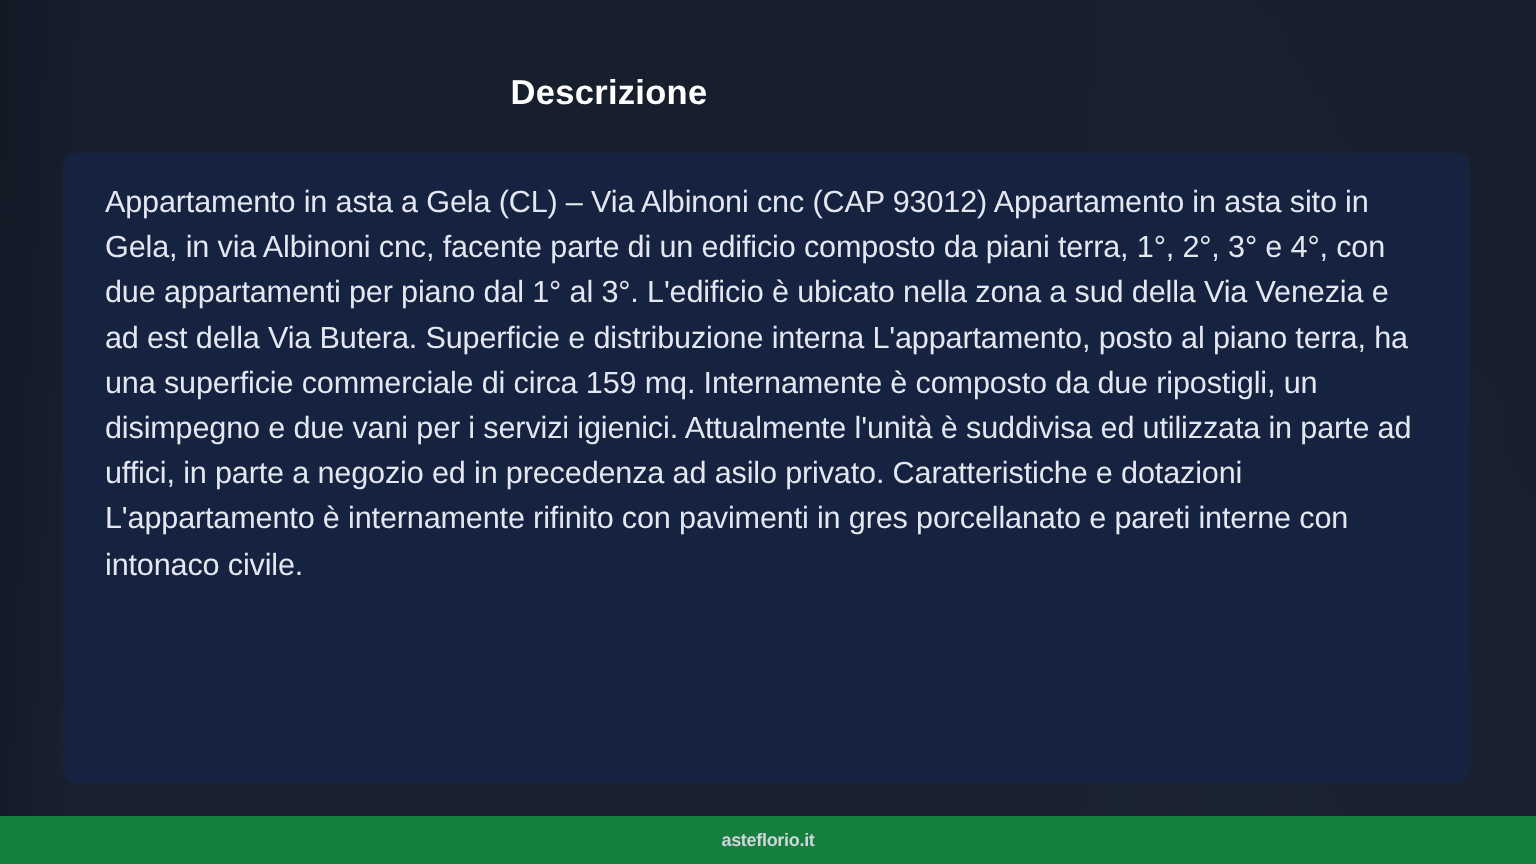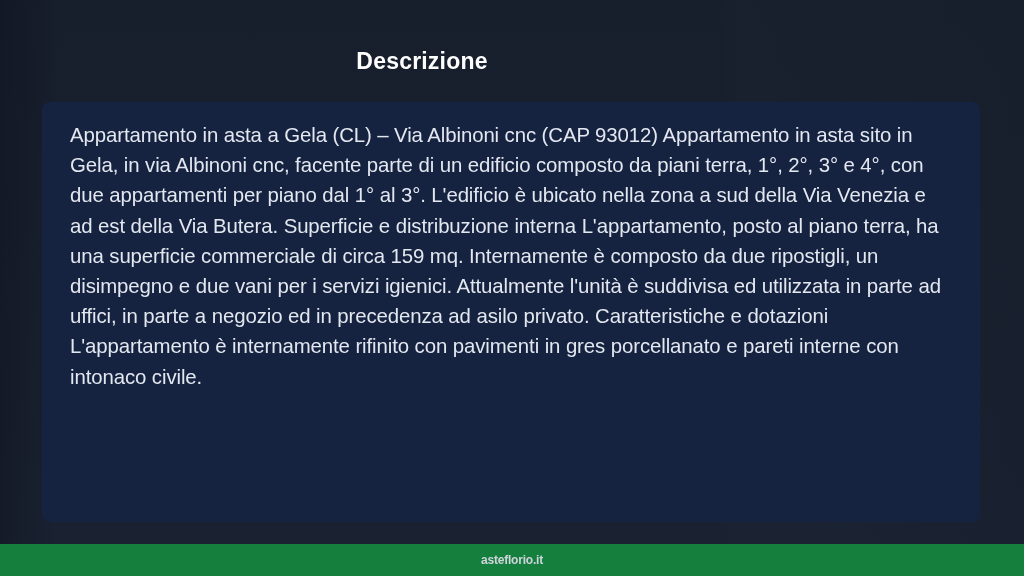"Descrizione" .title { padding-left: 16px -> none }
